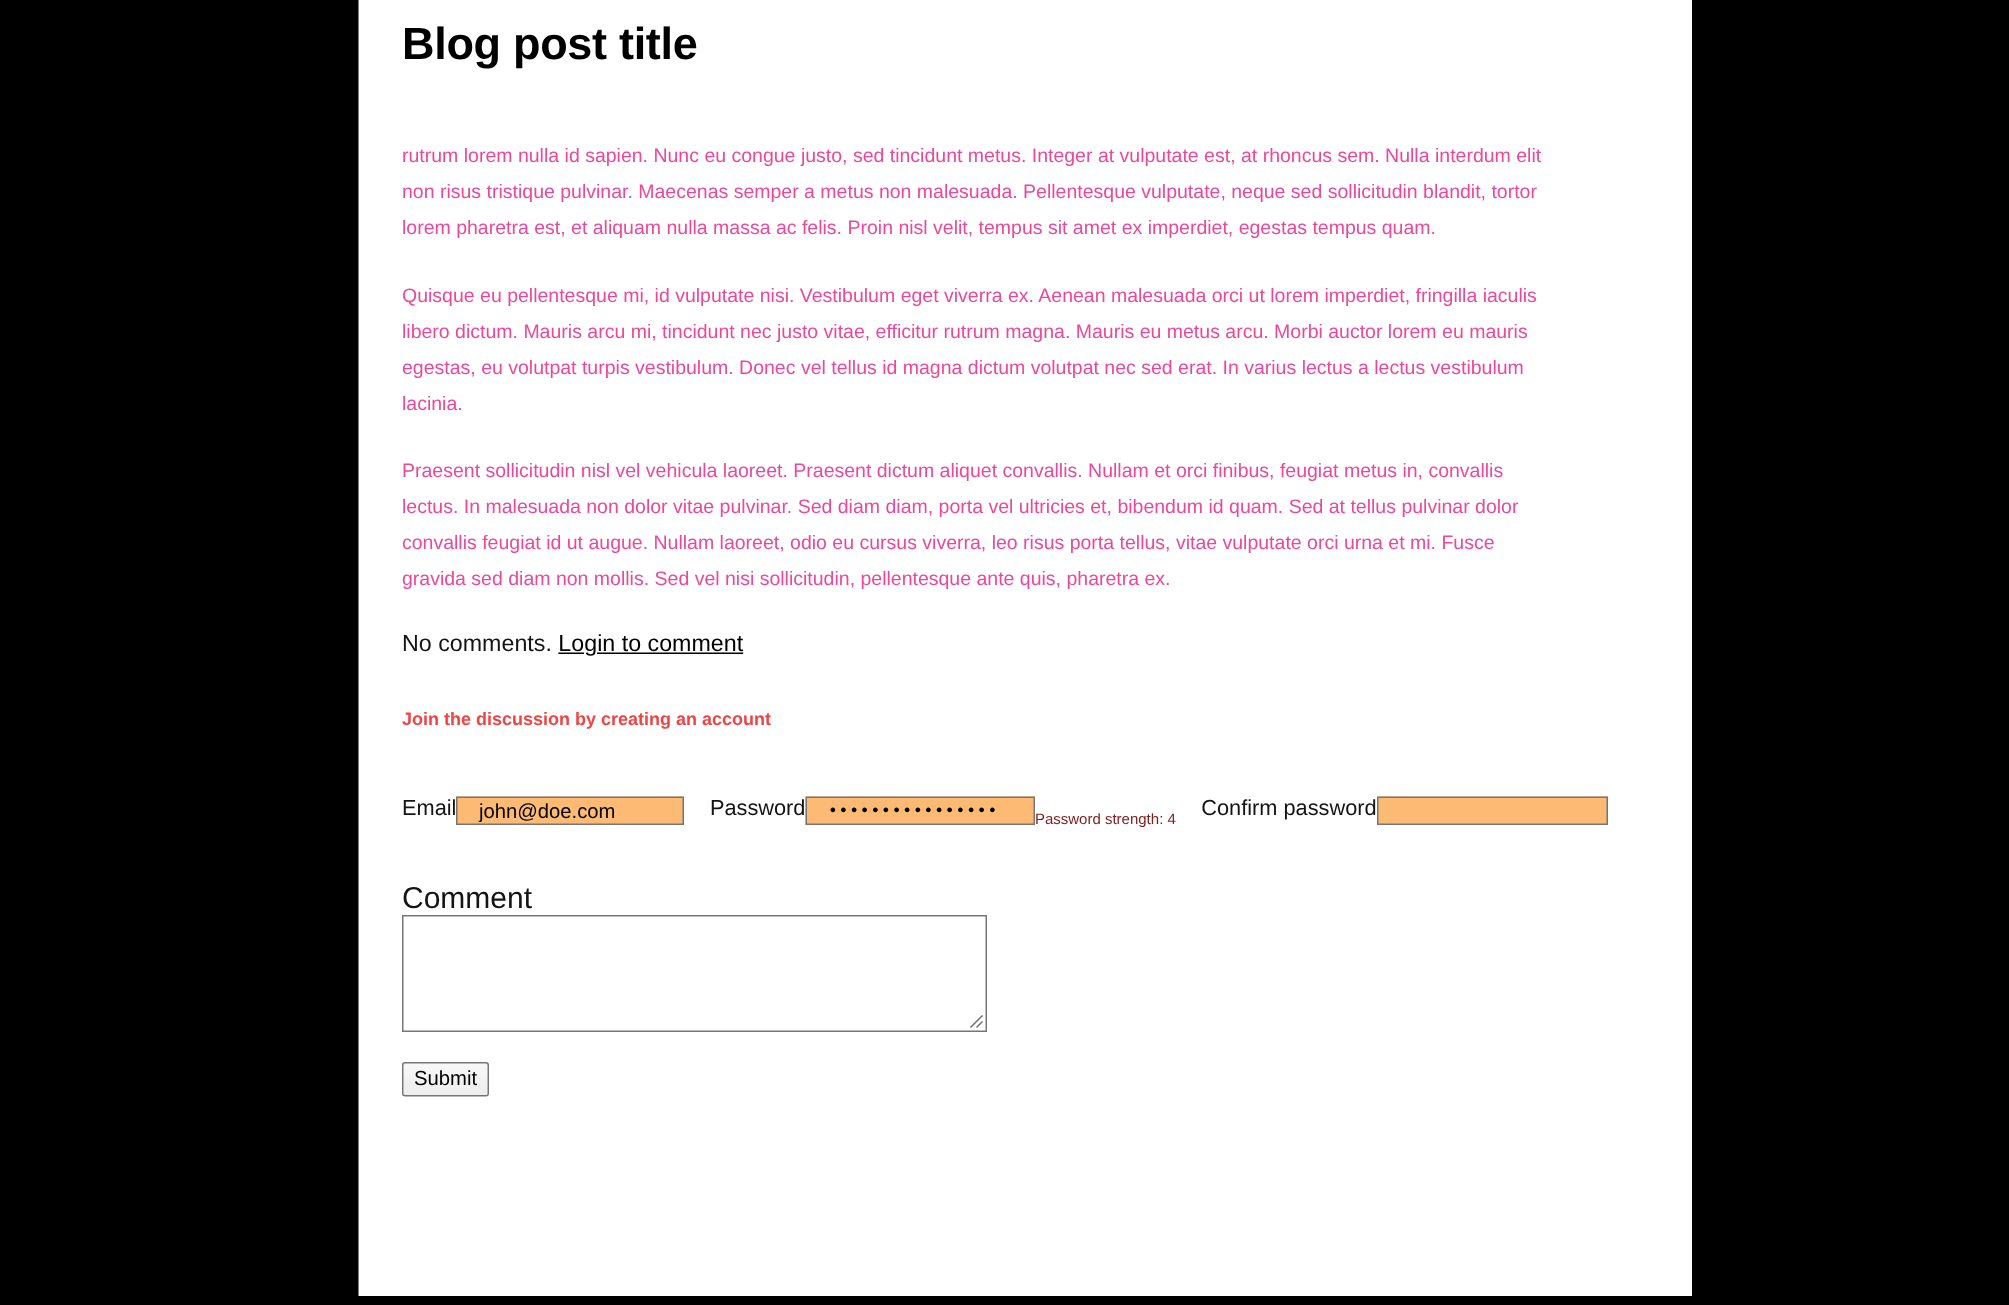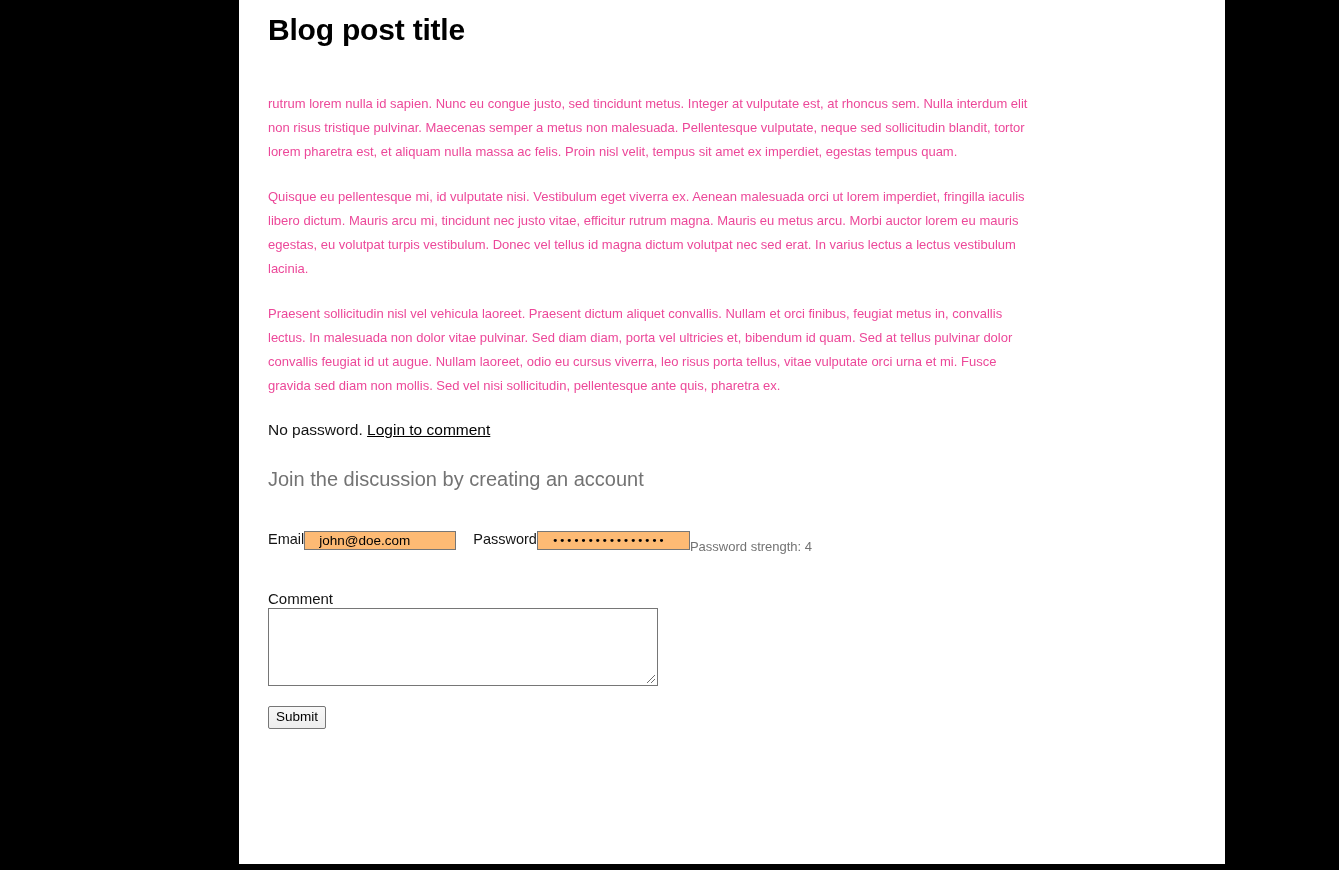"Blog post title" #page { width: 986px -> 889px }
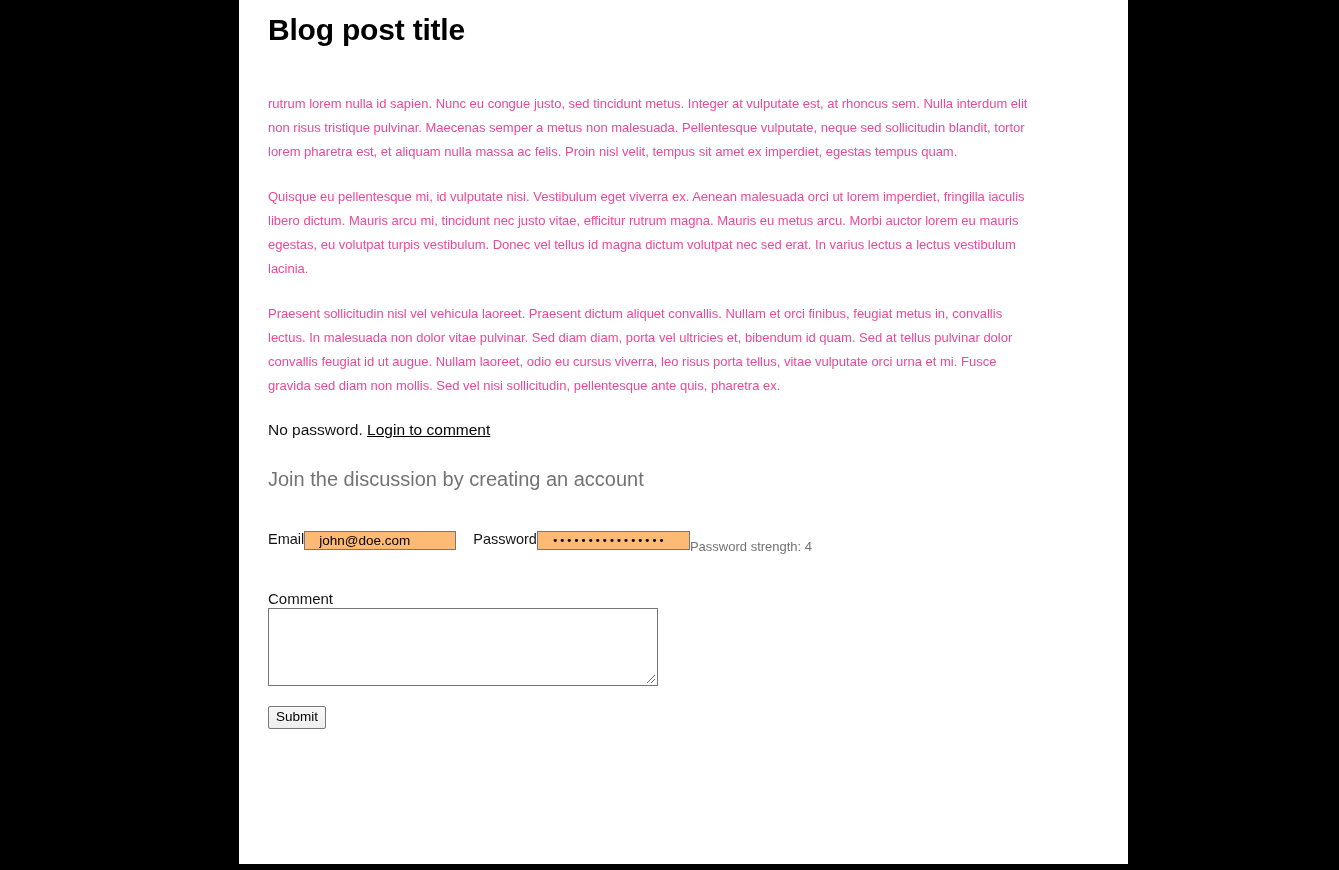"No password." span { text: password -> comments }
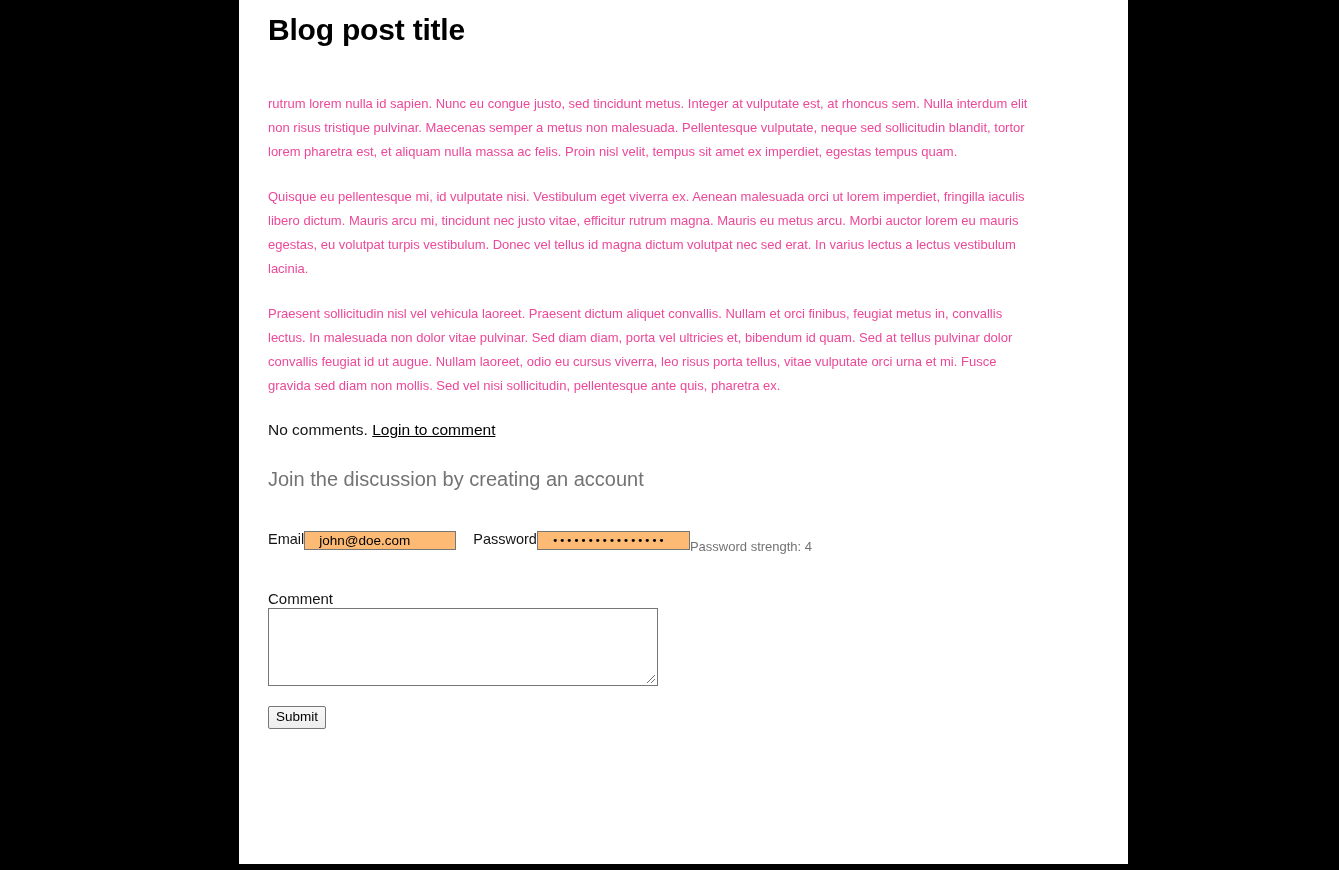"Join the discussion by creating" .join-title { color: #737373 -> #ef4444; font-size: 20px -> 12px; font-weight: normal -> bold }
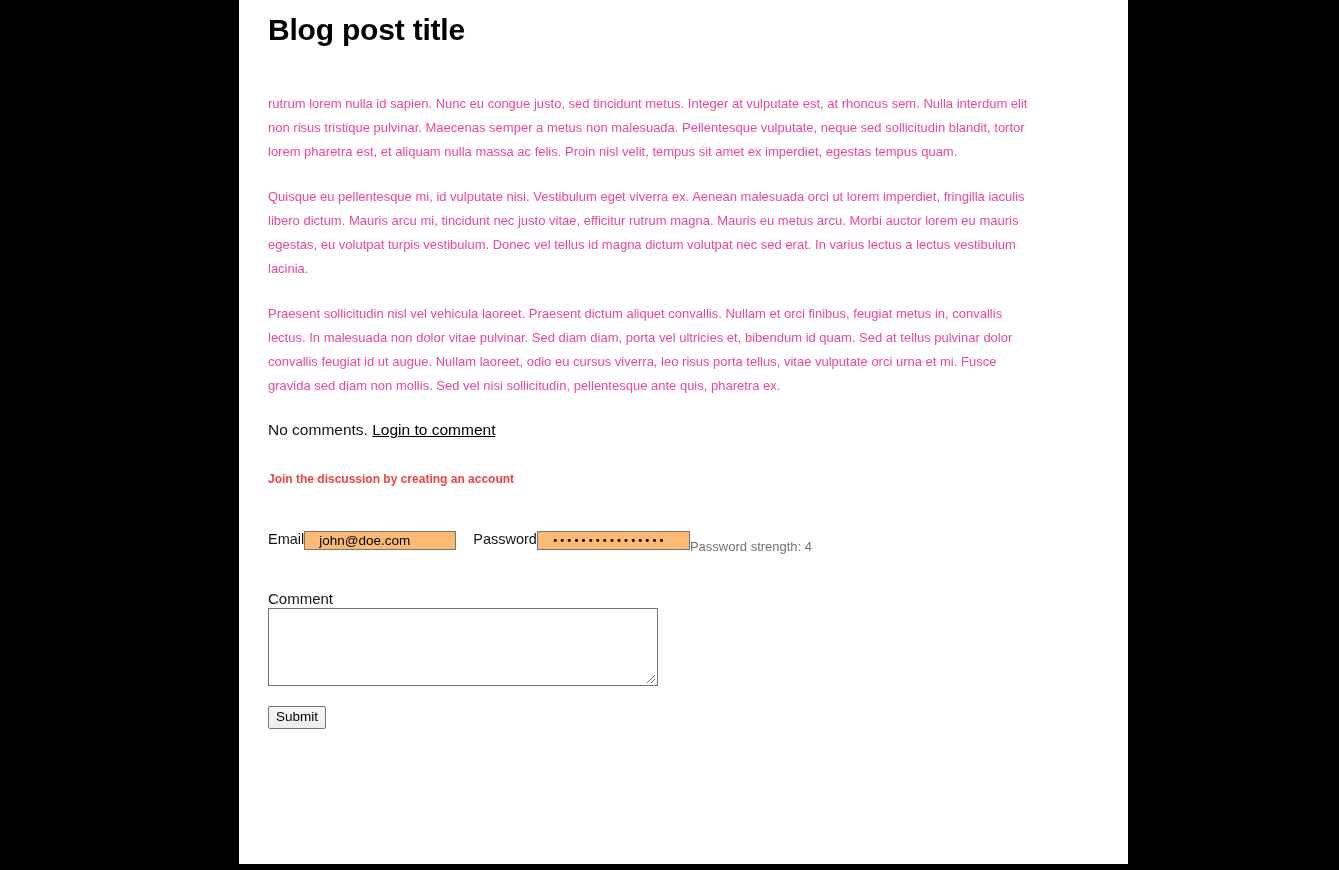"Password strength: 4" .strength-text { color: #737373 -> #7f1d1d; font-size: 13px -> 10px }
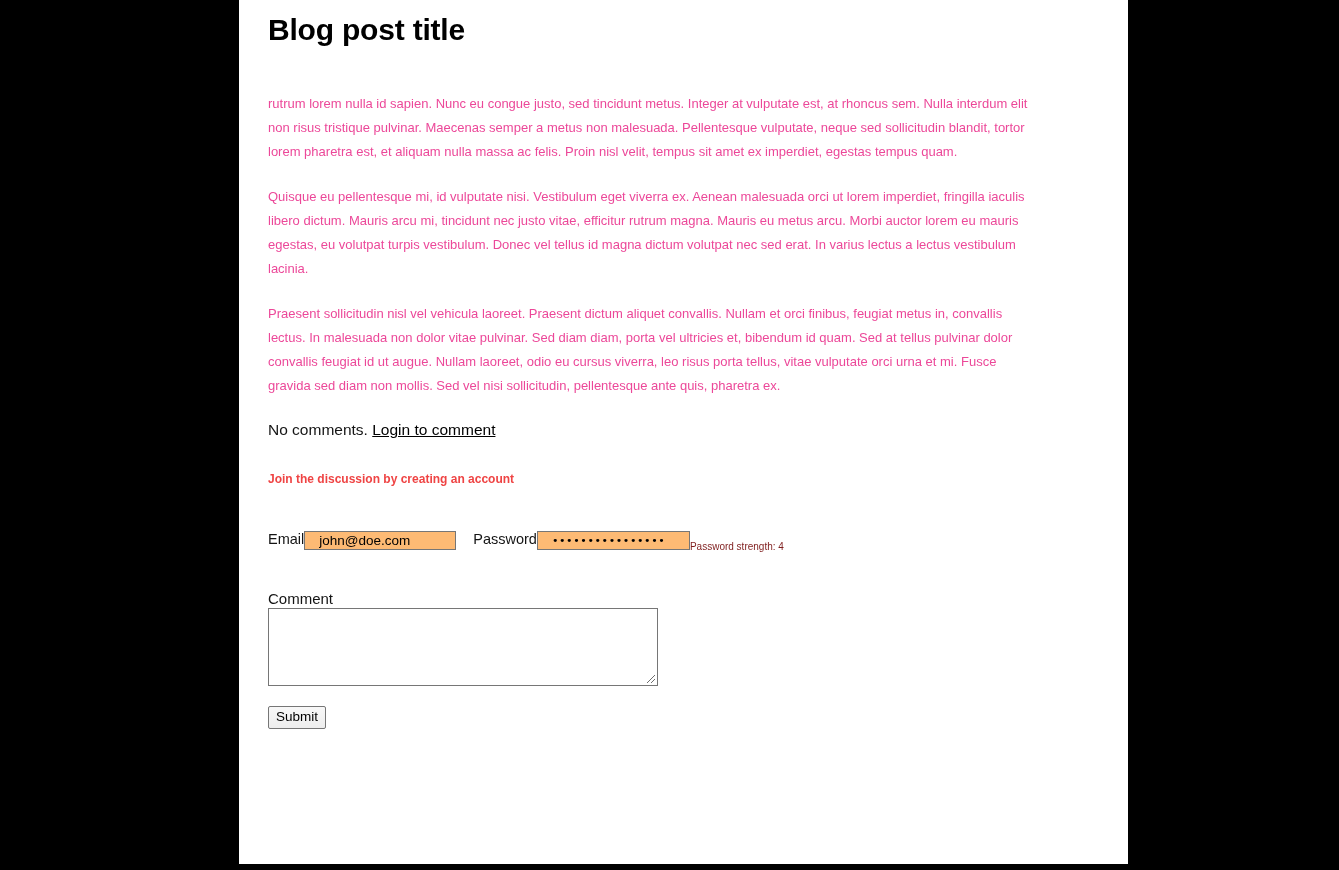"Confirm password" div.field { html: none -> <div> <label>Confirm password</label> <input> </div> }
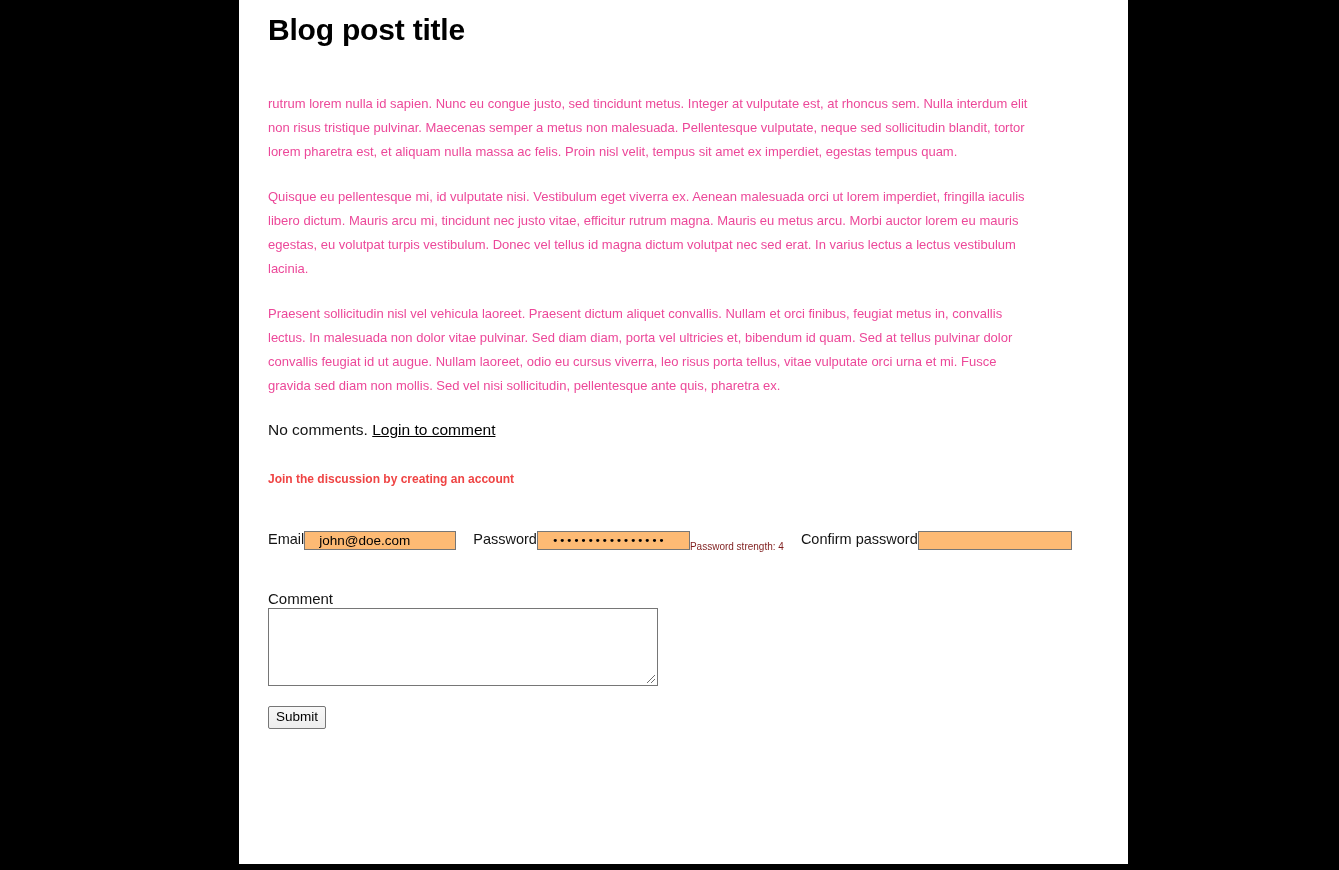"Comment" .comment-label { font-size: 15px -> 20px }
